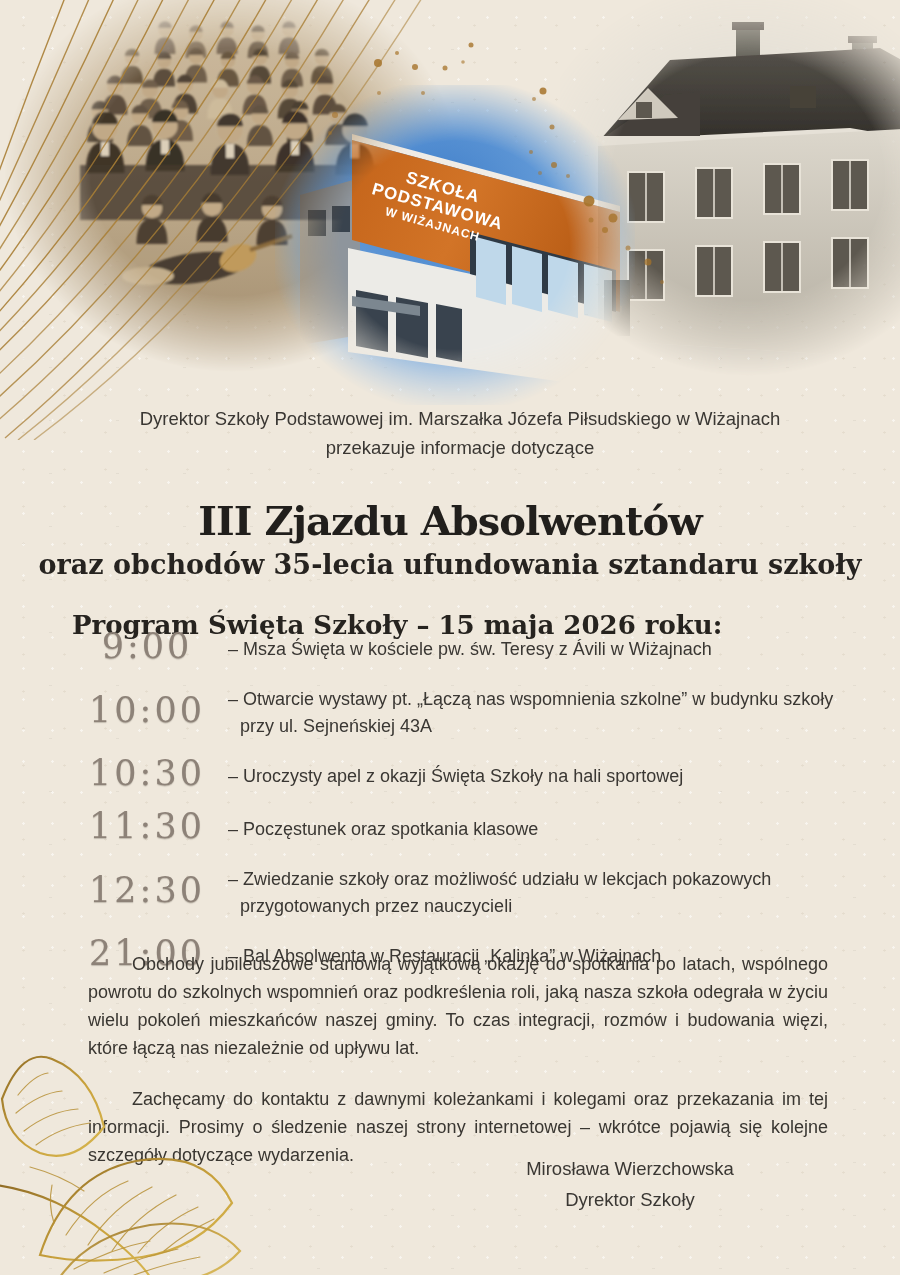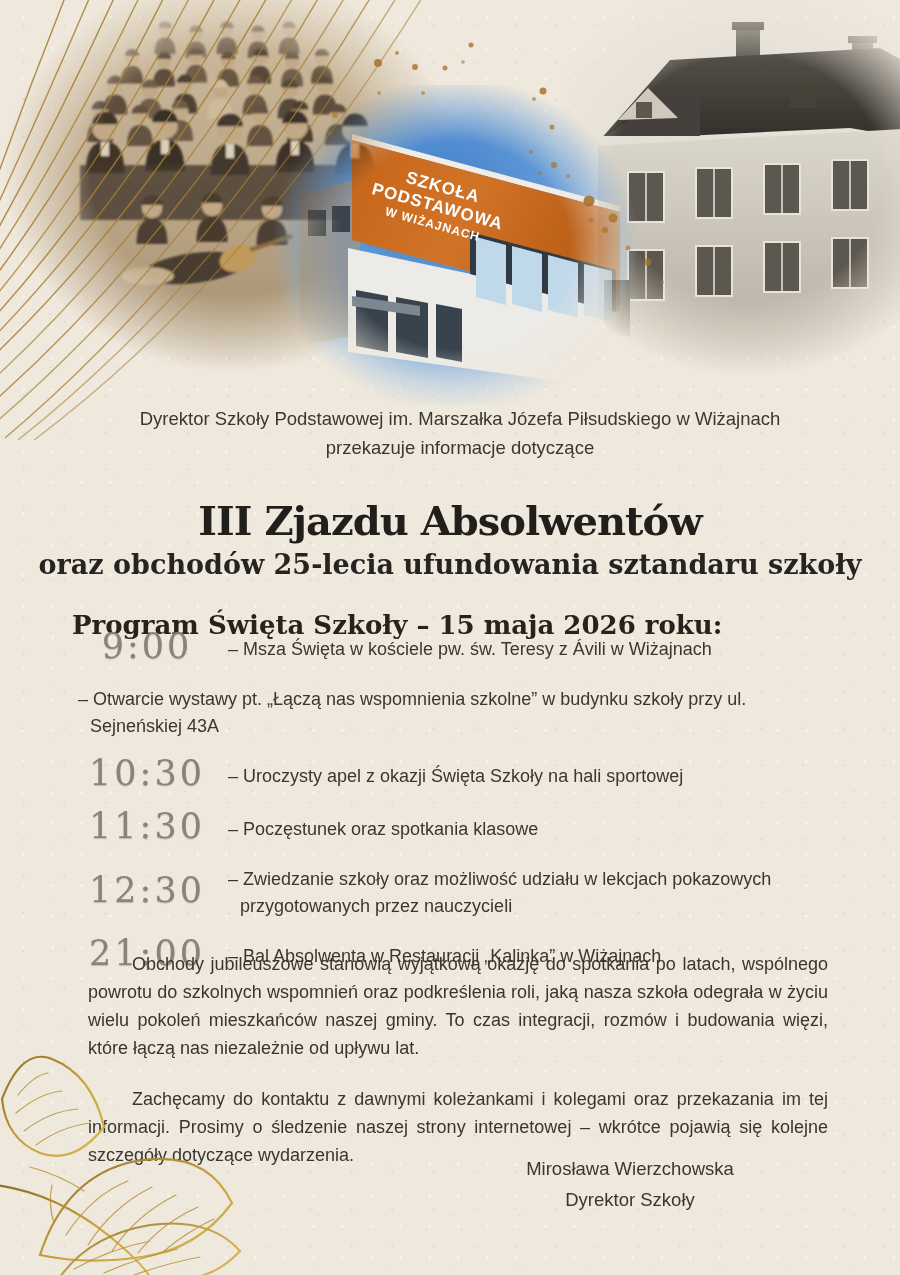"oraz obchodów 25-lecia ufundowania" h2.subtitle { text: 25-lecia -> 35-lecia }
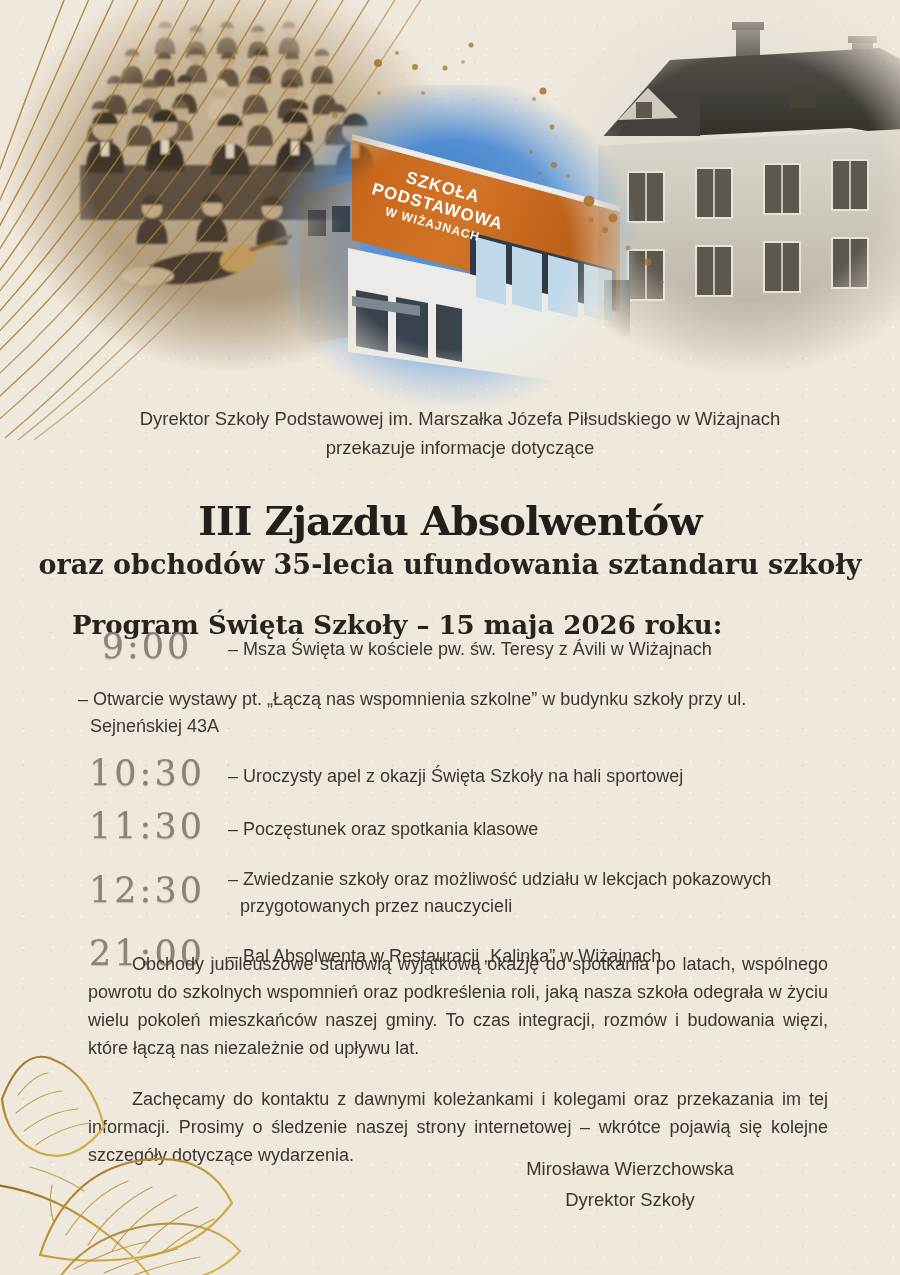"10:00" div.time { html: none -> <div>10:00</div> }
